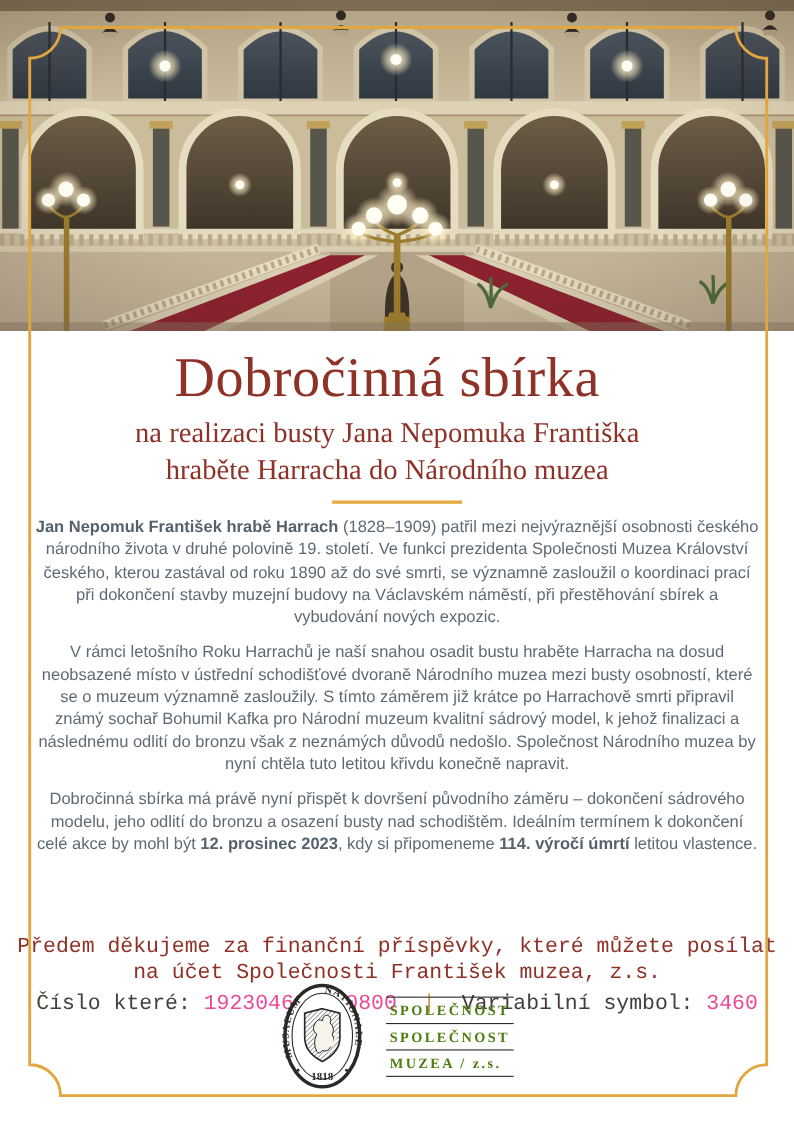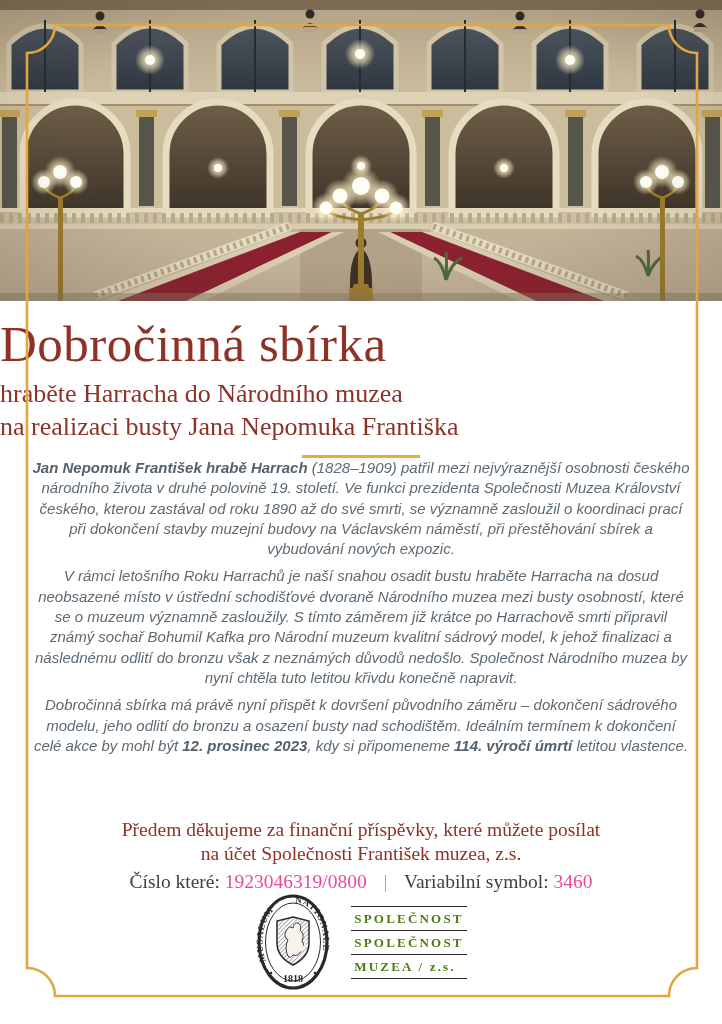"Dobročinná sbírka" .title-block { text-align: none -> center }
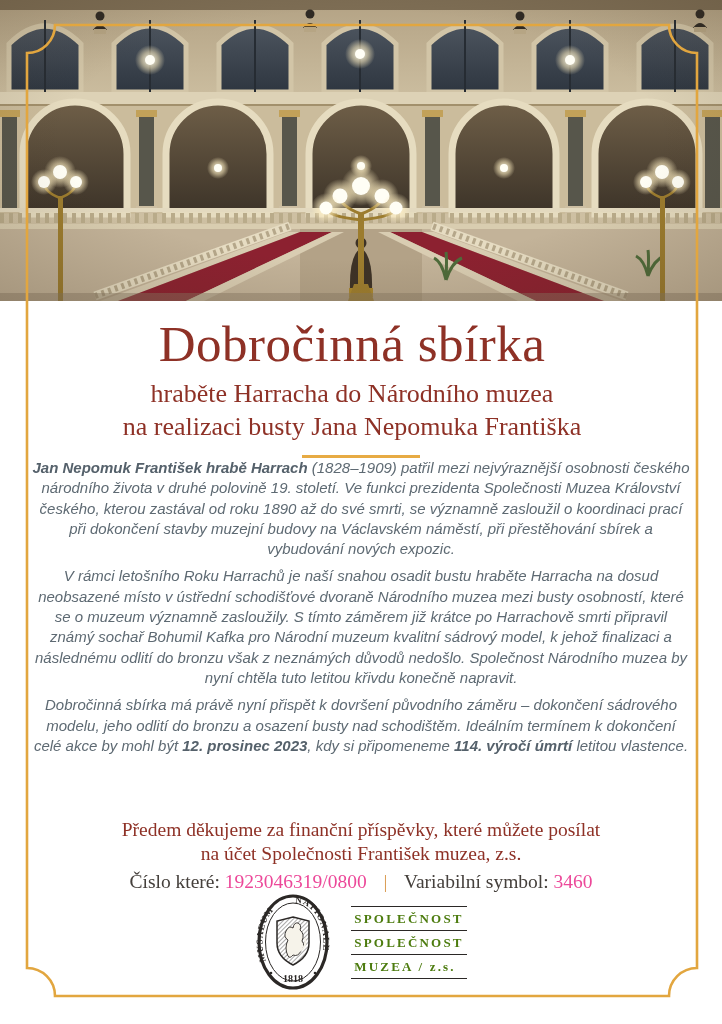"hraběte Harracha do Národního muzea" span { order: before "na realizaci busty Jana Nepomuka" -> after "na realizaci busty Jana Nepomuka" }
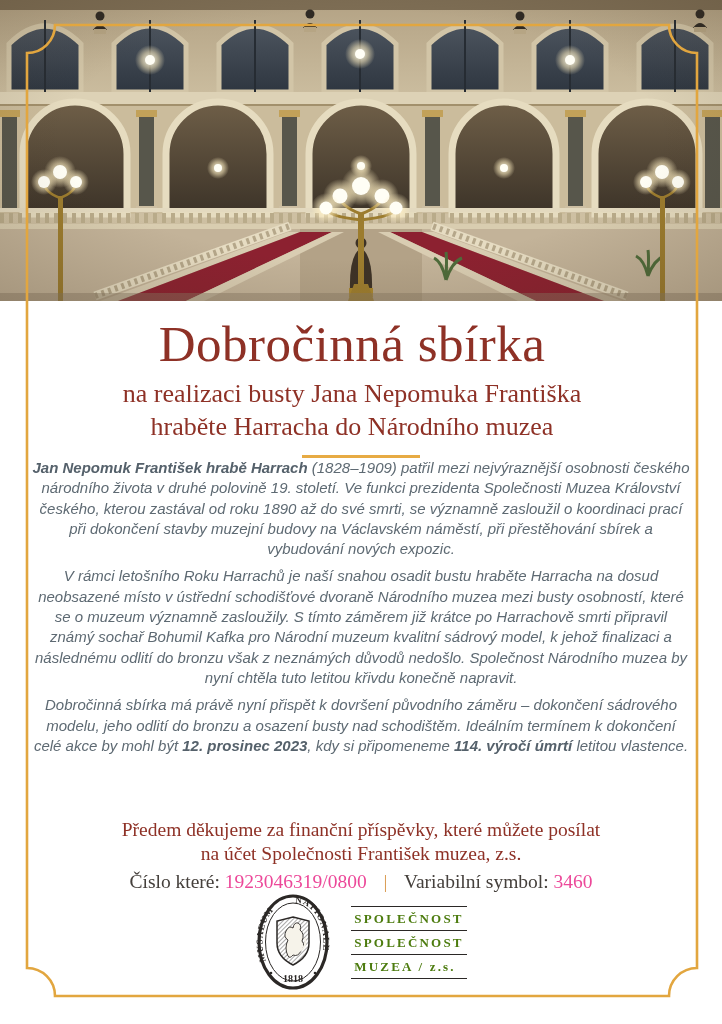"Jan Nepomuk František hrabě Harrach" .bodycopy p { font-style: italic -> none; margin: 0 0 7px 0 -> 12px 0 7px 0 }
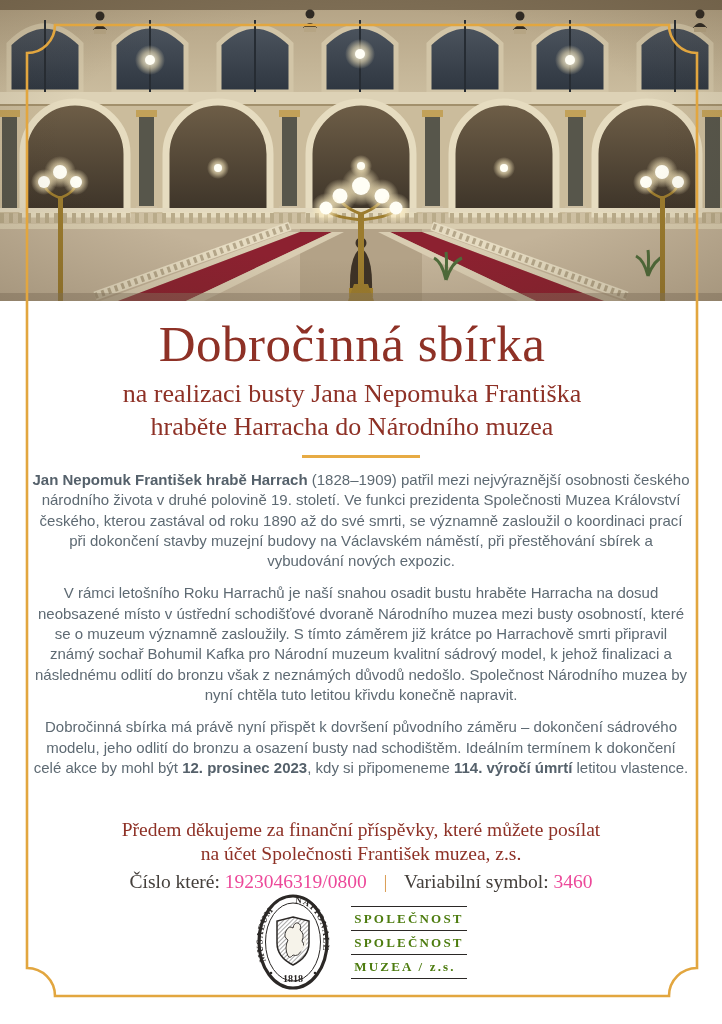"Předem děkujeme za finanční příspěvky," .donation { font-family: Liberation Serif, serif -> Liberation Mono, monospace; top: 818px -> 848px }
